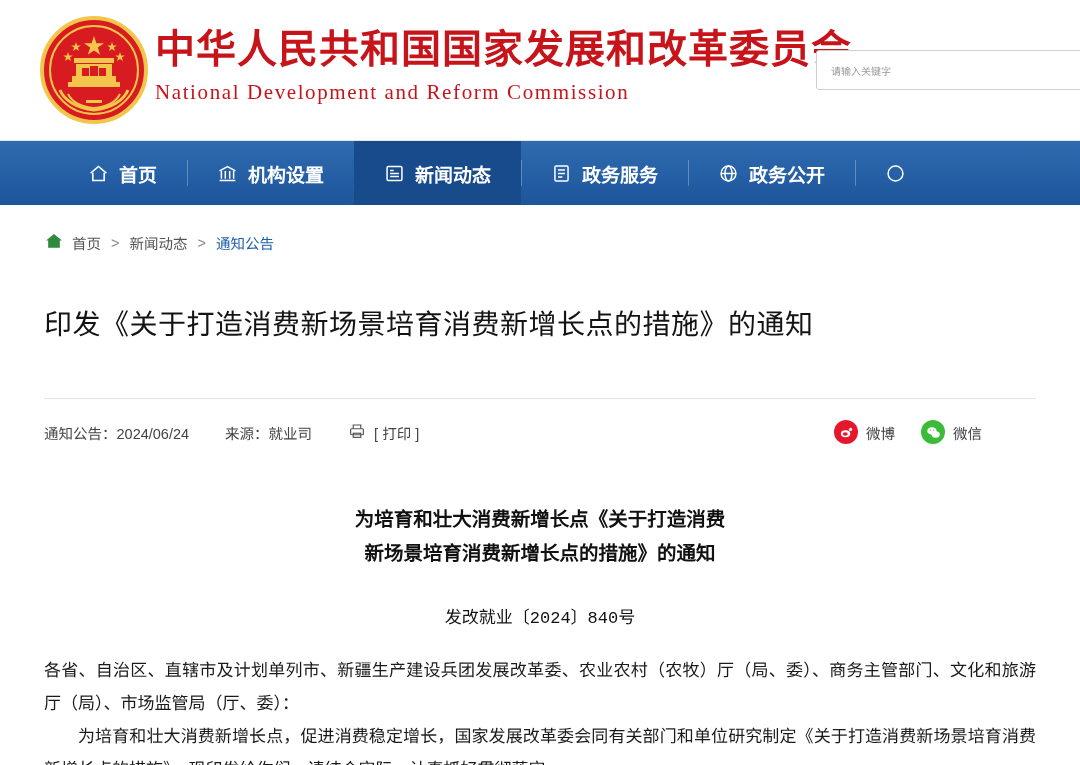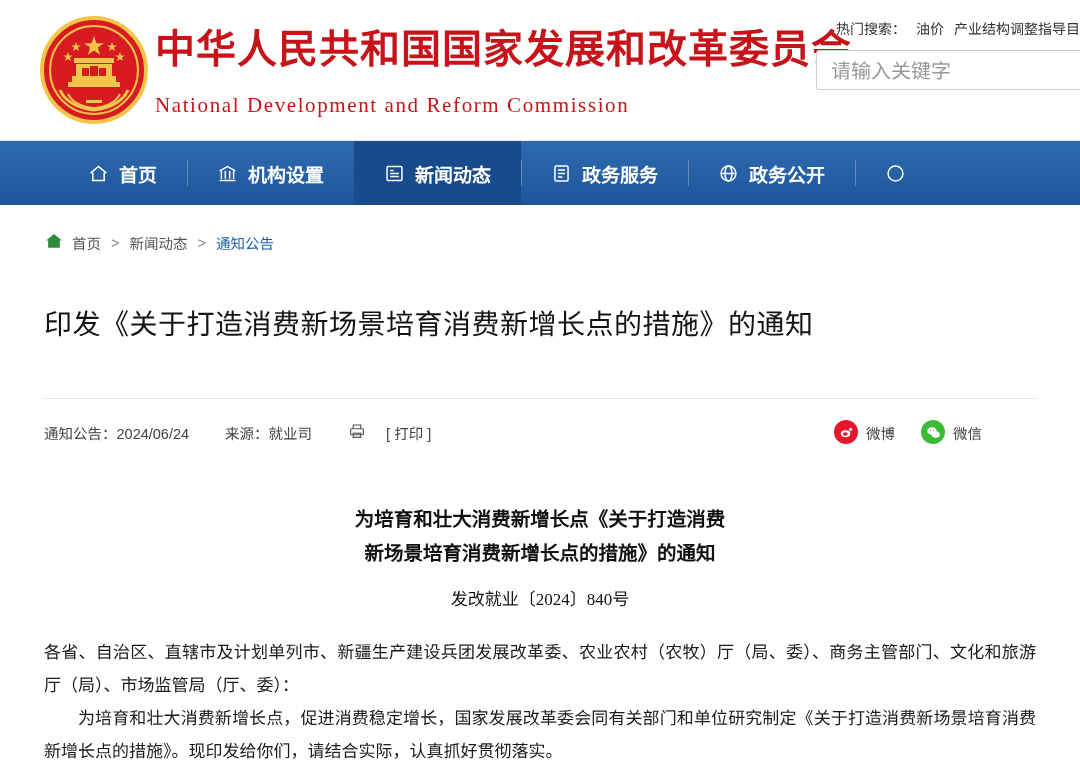"热门搜索： 油价 产业结构调整指导目" div.hot { html: <div> <span>热门搜索：</span><a>油价</a><a>产业结构调整指导目</a> </div> -> none }
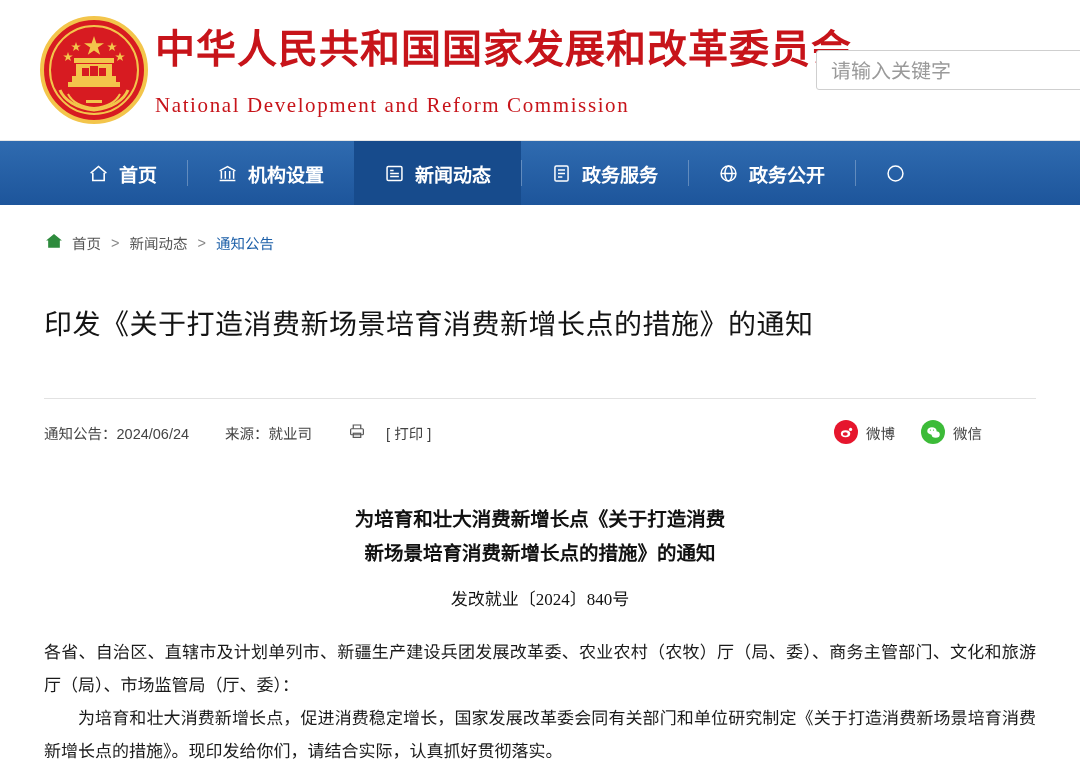"请输入关键字" .search-box input { font-size: 20px -> 10px }
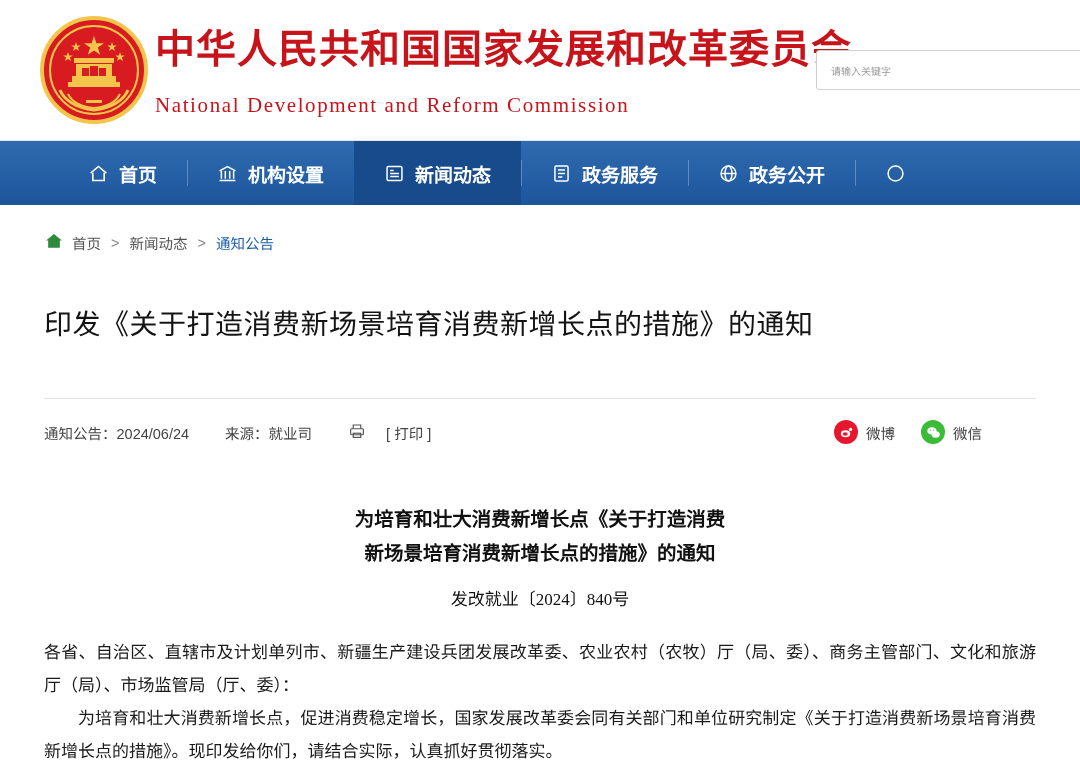"National Development and Reform" .brand-en { margin-top: 16px -> 3px }
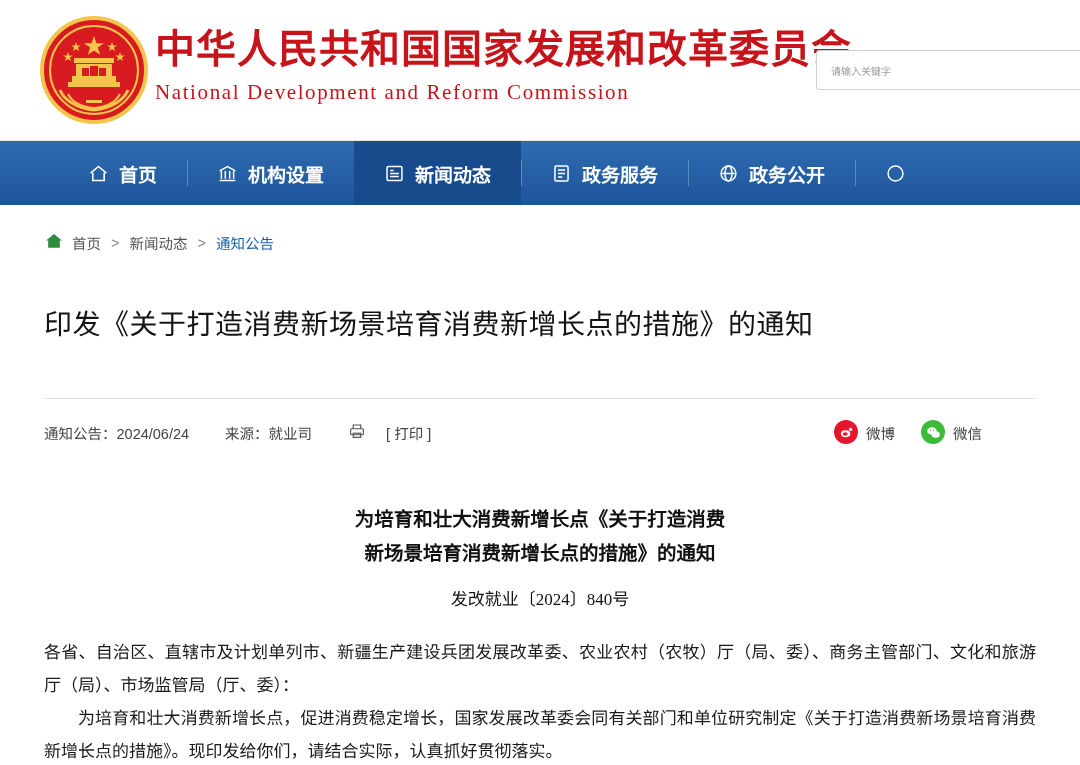"[ 打印 ]" .print-link { gap: 20px -> 8px }
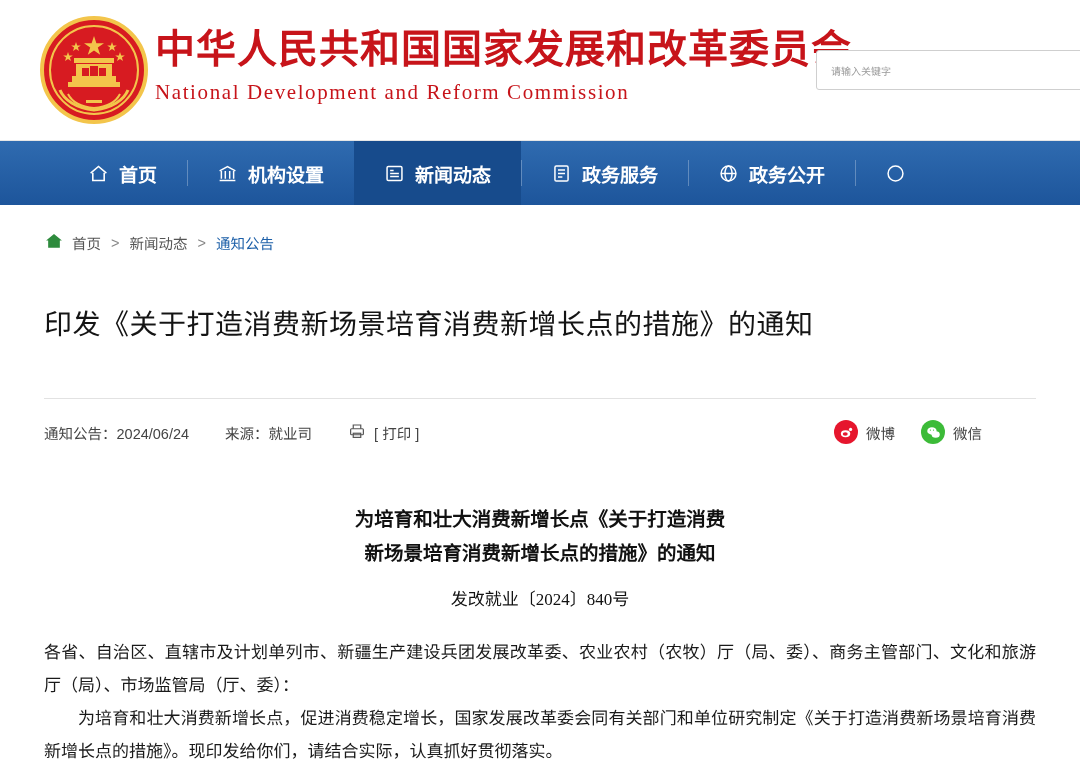"发改就业〔2024〕840号" .doc-number { font-family: Liberation Serif, serif -> Liberation Mono, monospace; margin-top: 14px -> 32px }
